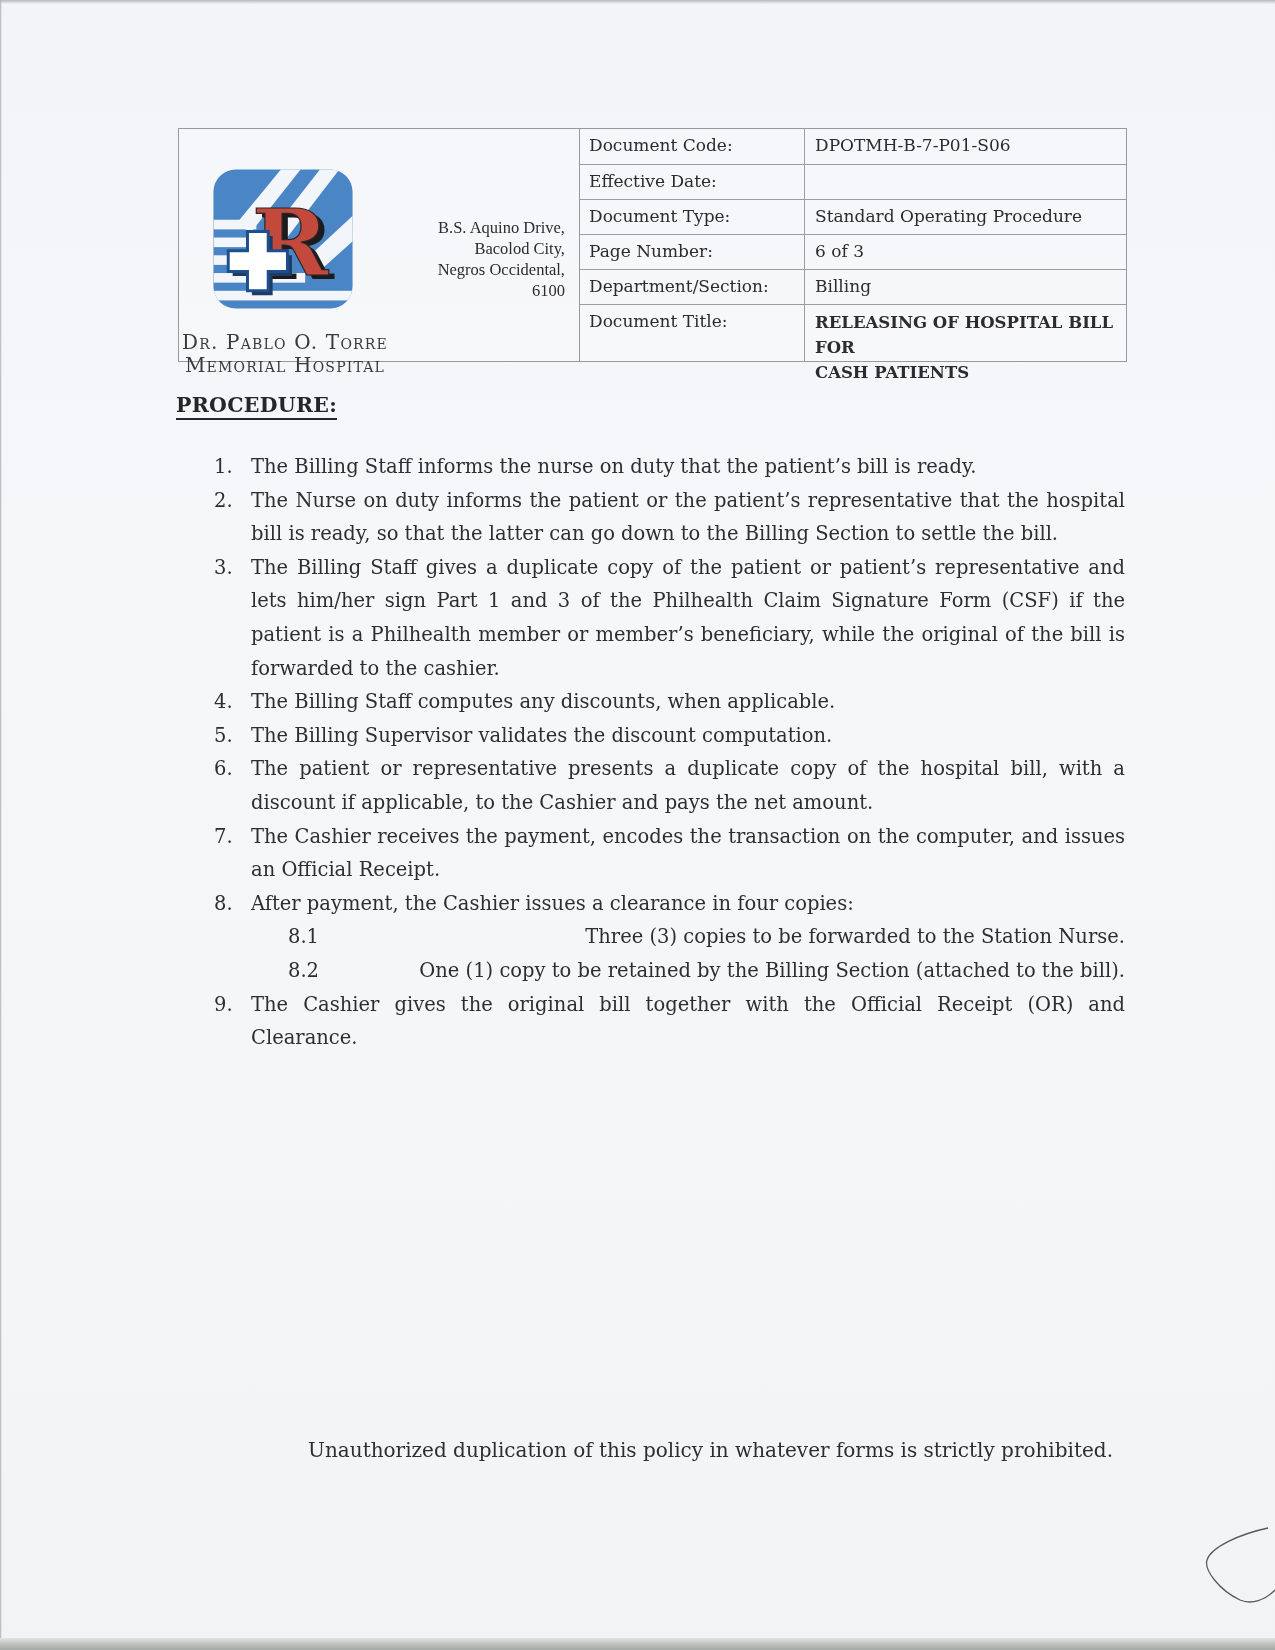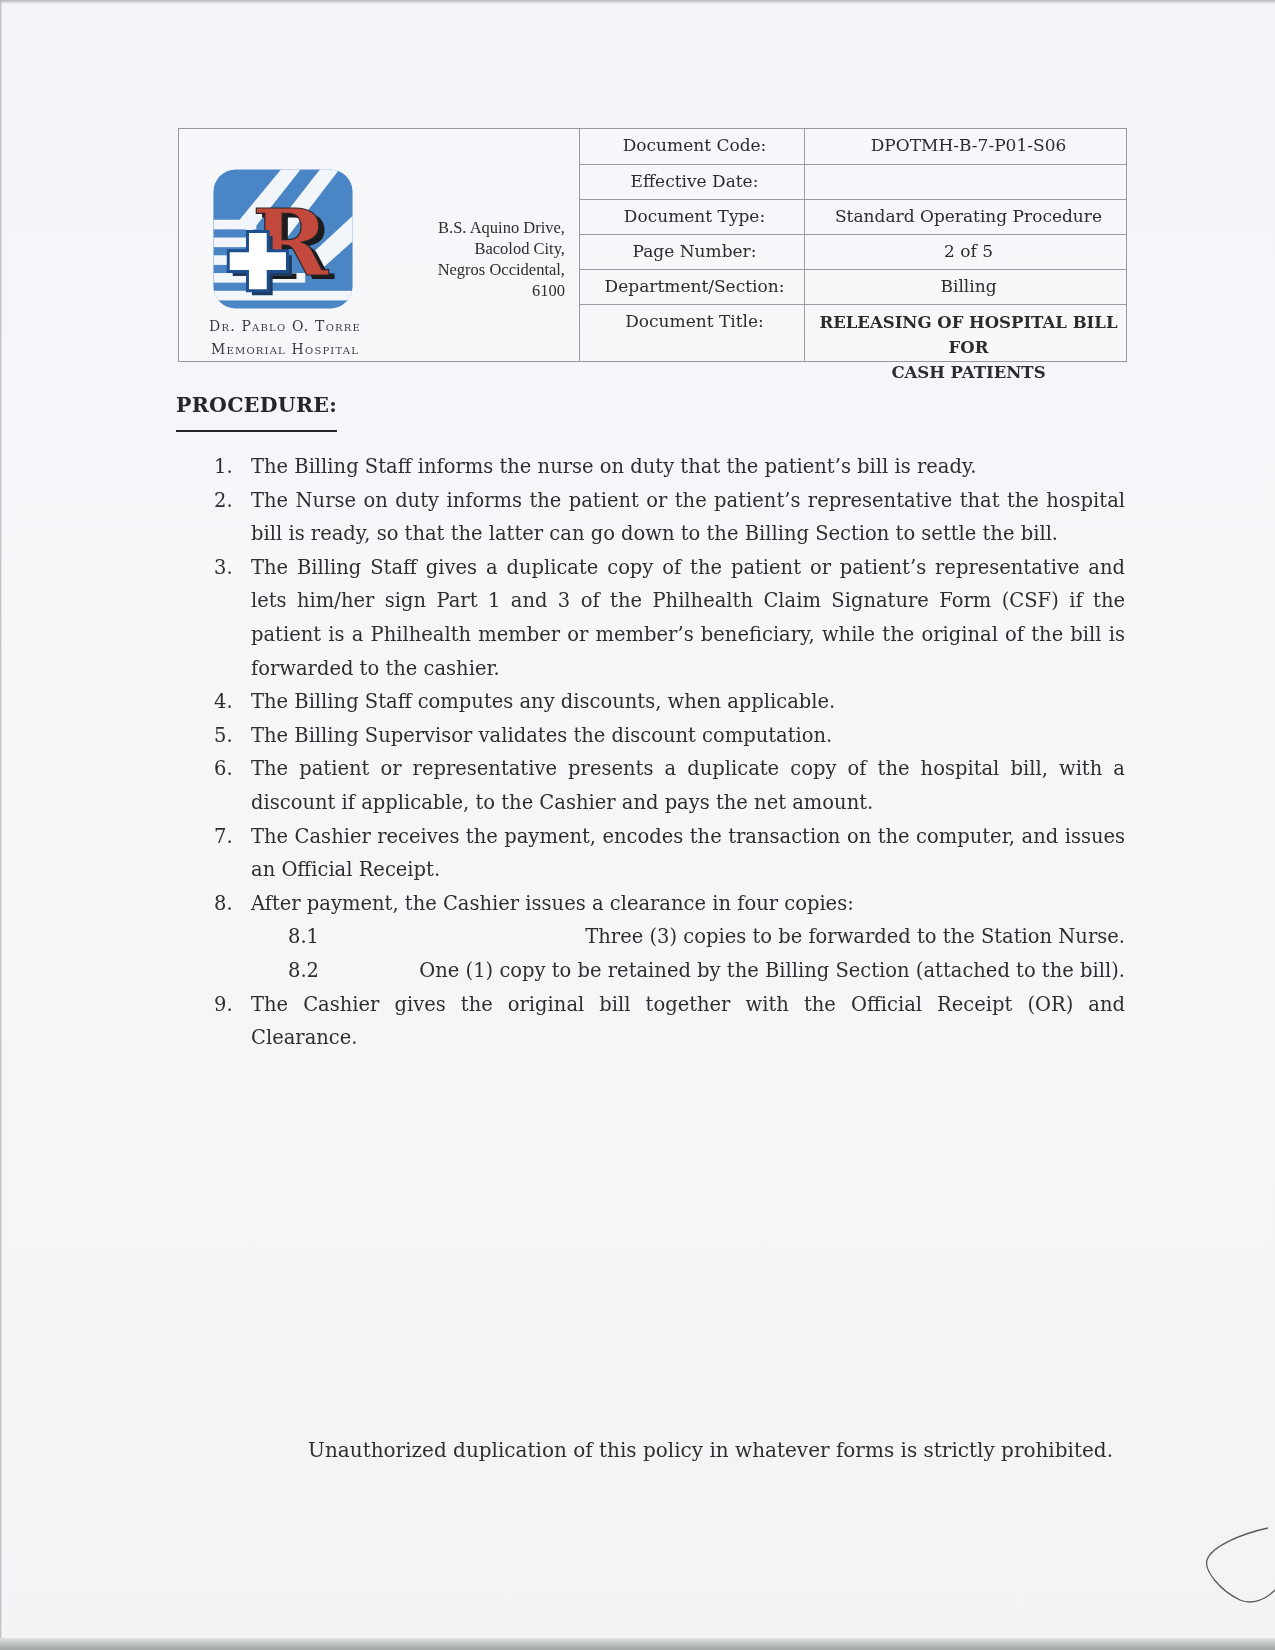"Document Code:" .meta { text-align: center -> none }
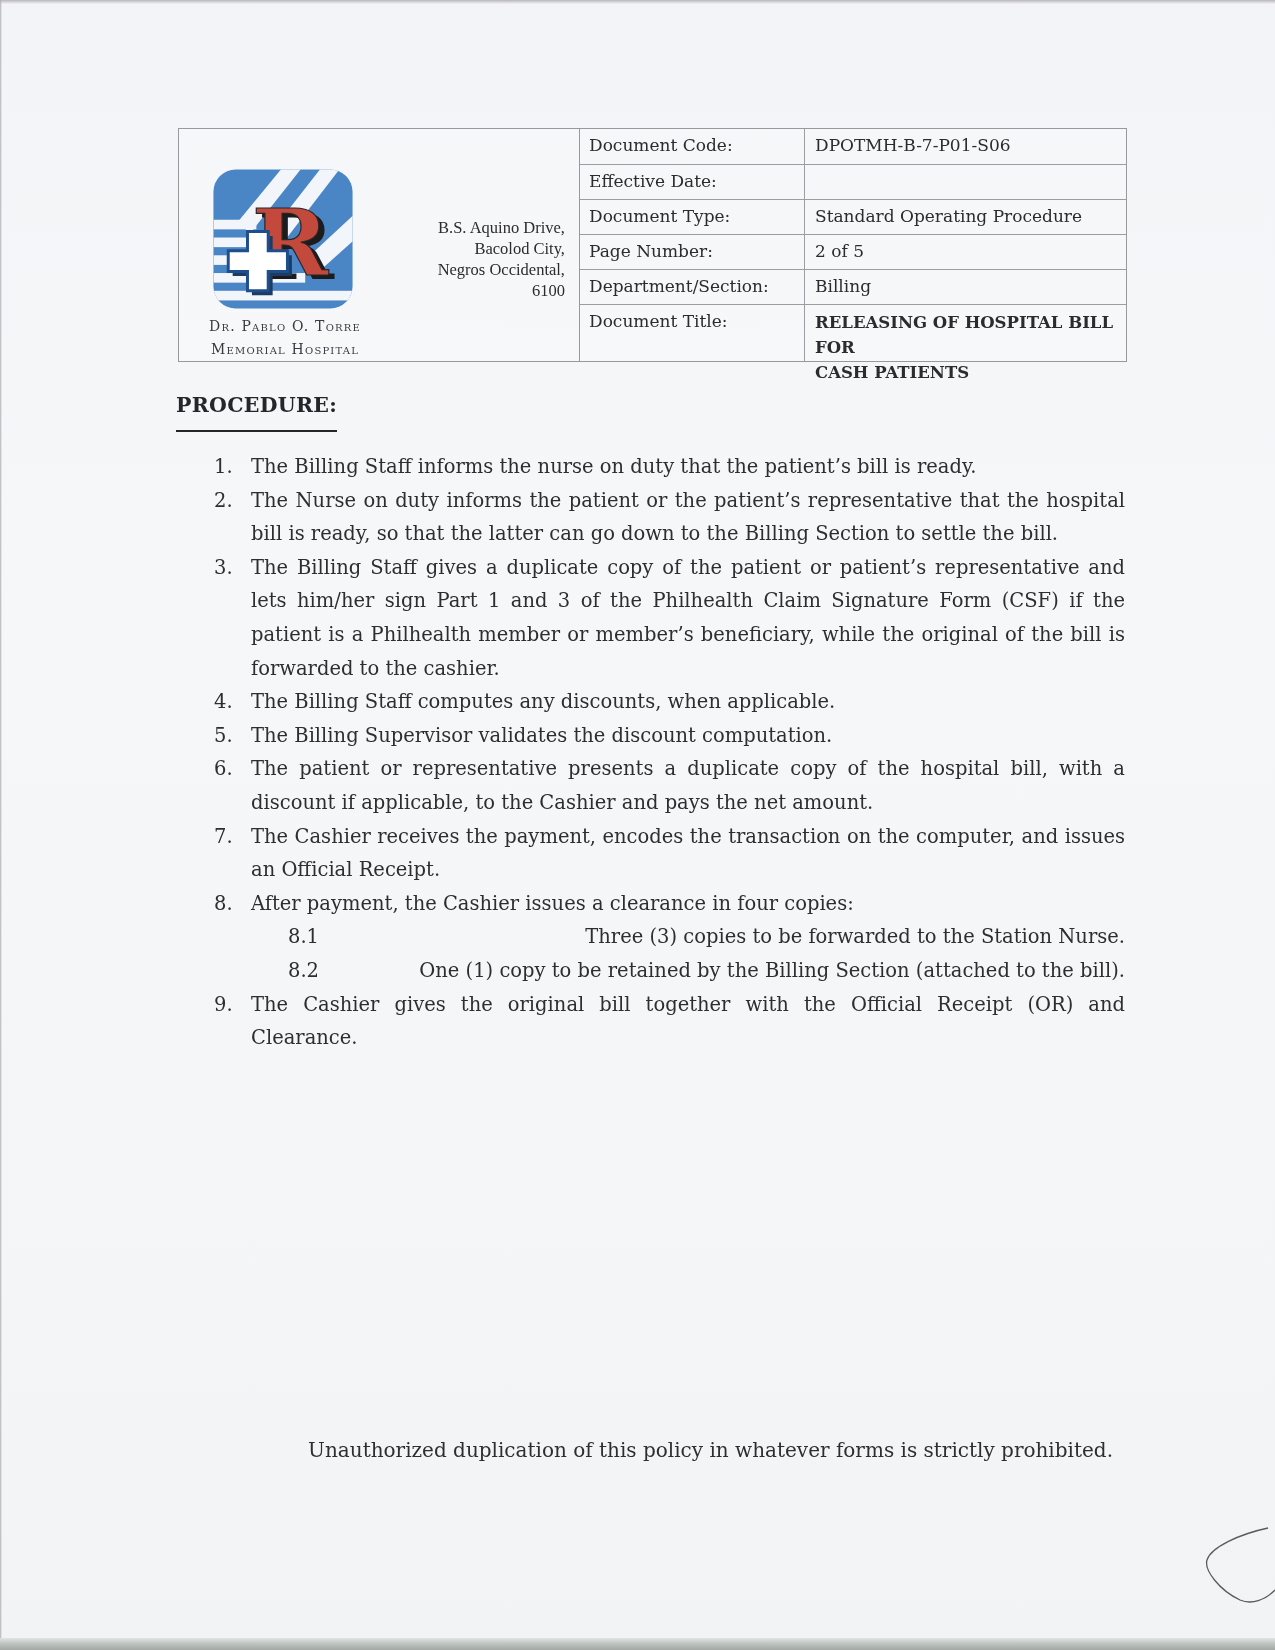"2 of 5" div.meta-value { text: 2 of 5 -> 6 of 3 }
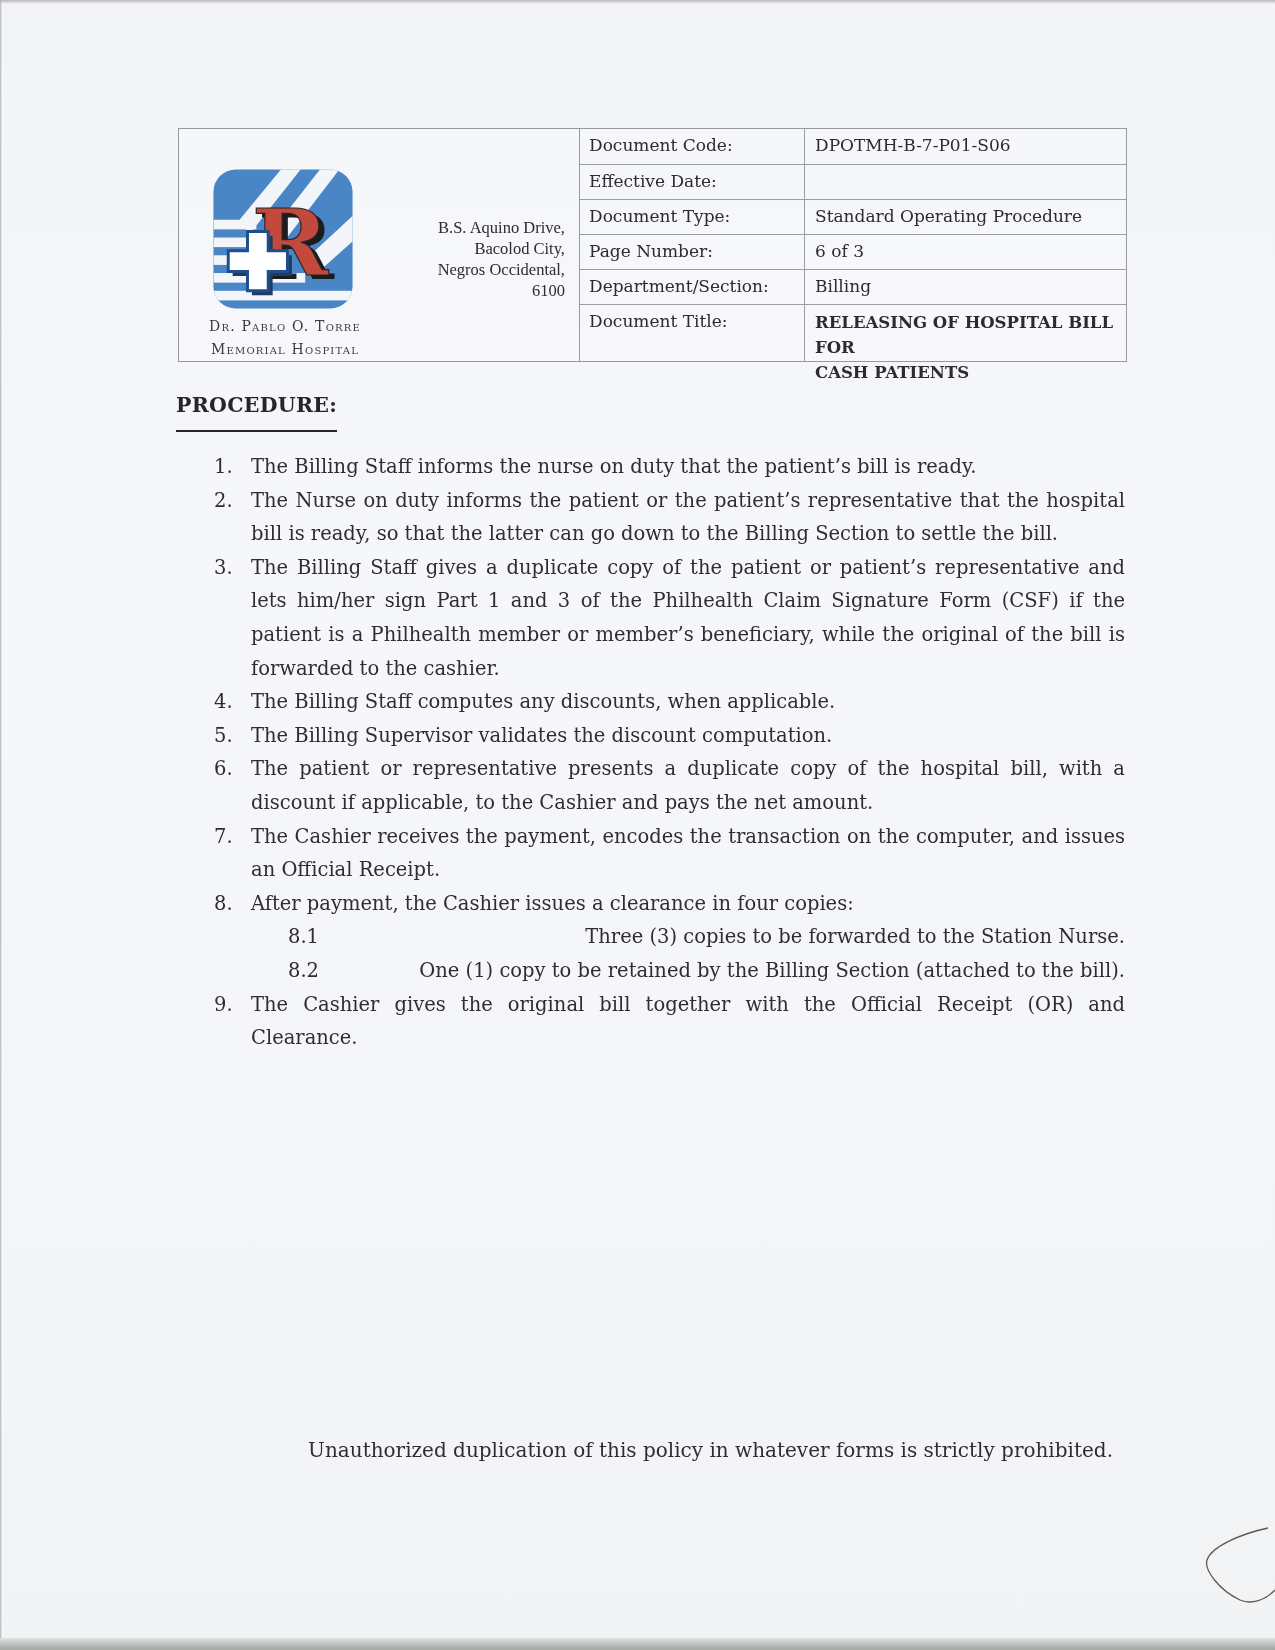"Dr. Pablo O. Torre" .org-name { font-size: 14px -> 20px; top: 186px -> 202px }
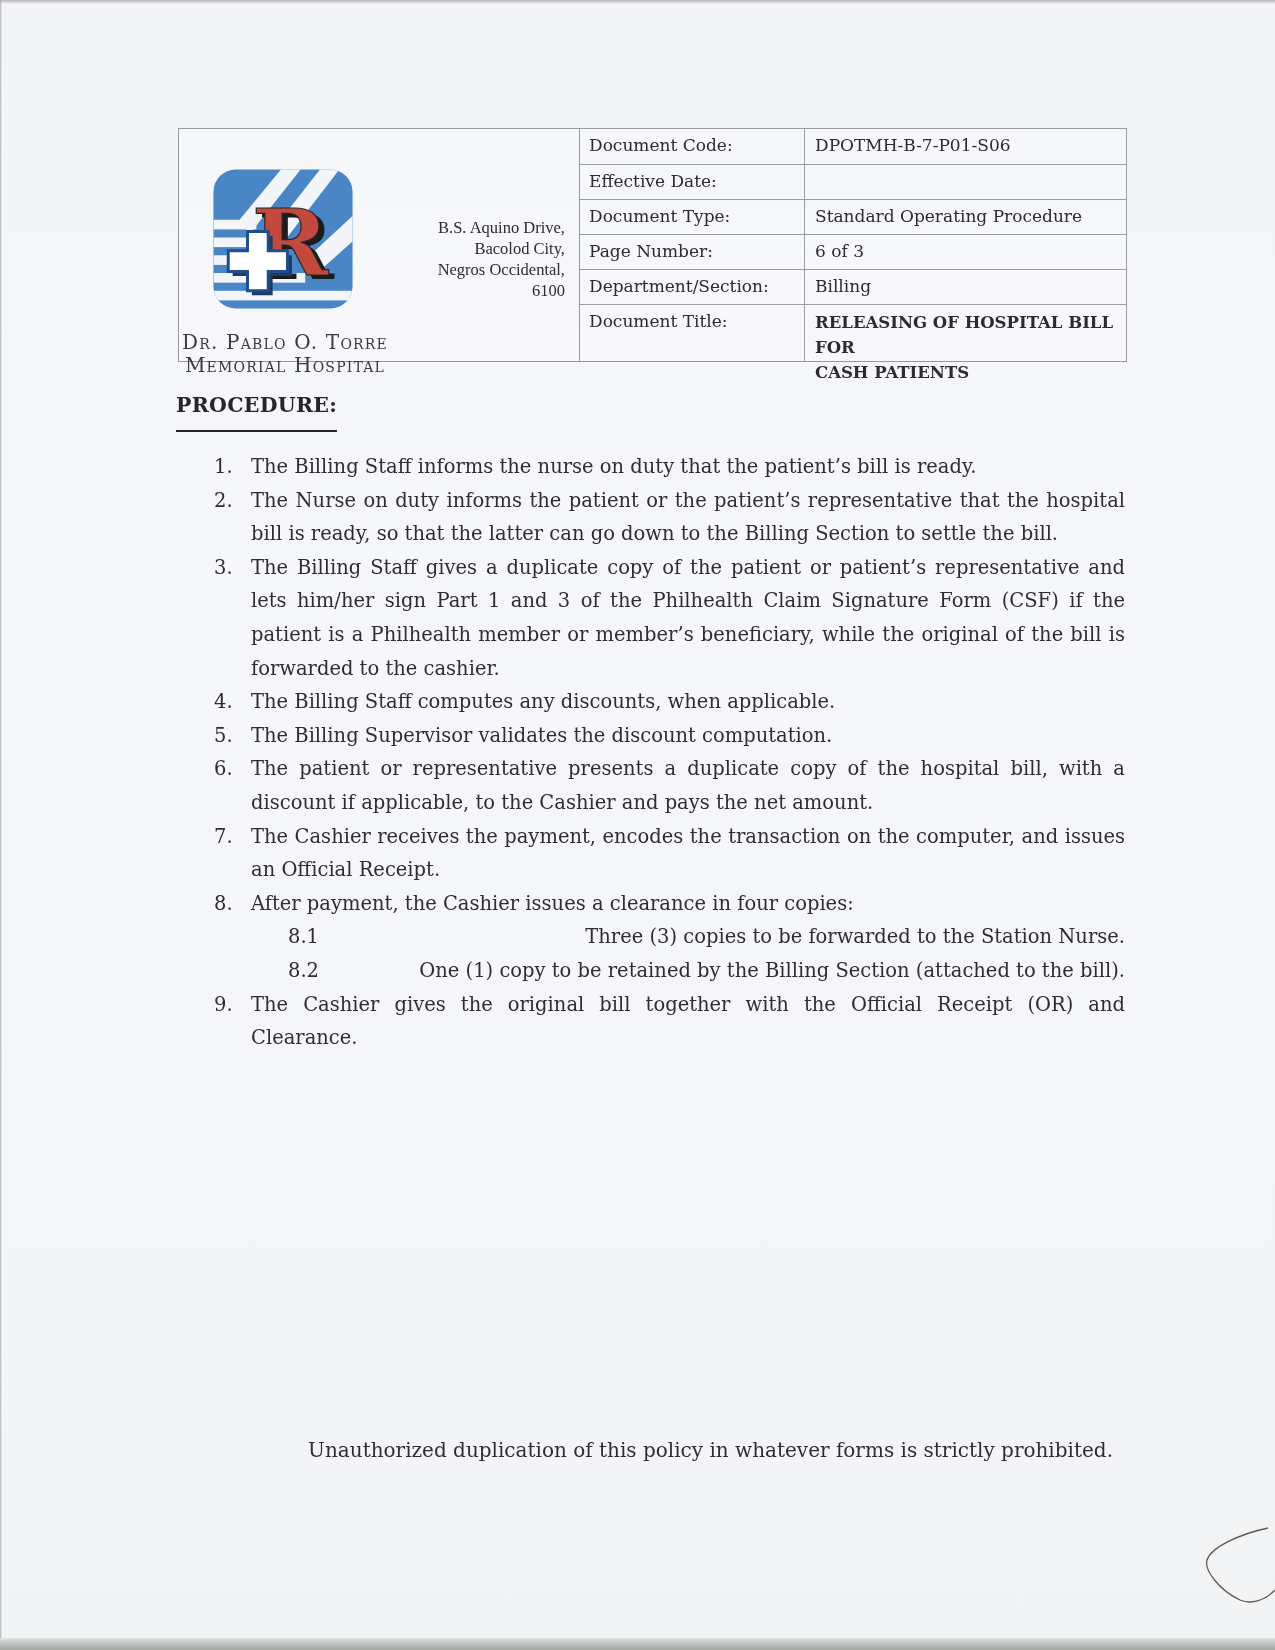"PROCEDURE:" .procedure-heading span { padding-bottom: 13px -> 1px }
